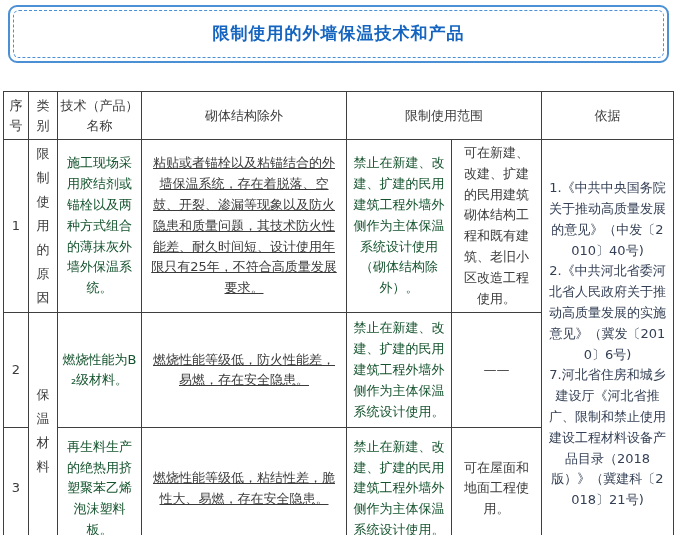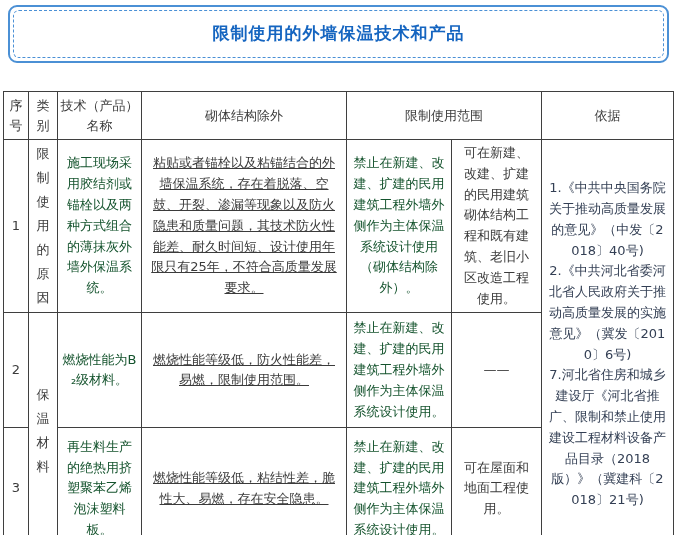"1.《中共中央国务院关于推动高质量发展的意见》（中发〔2018〕40号)" div.basis-item { text: 2018 -> 2010 }
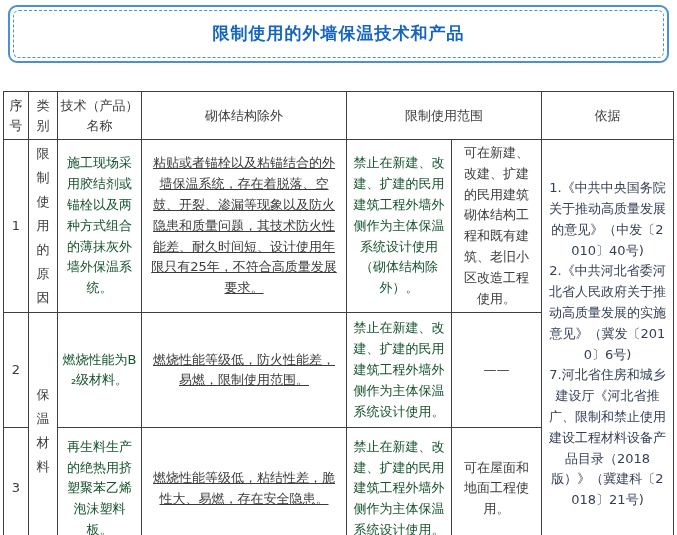"燃烧性能等级低，防火性能差，易燃，限制使用范围。" td.reason { text: 限制使用范围 -> 存在安全隐患 }
